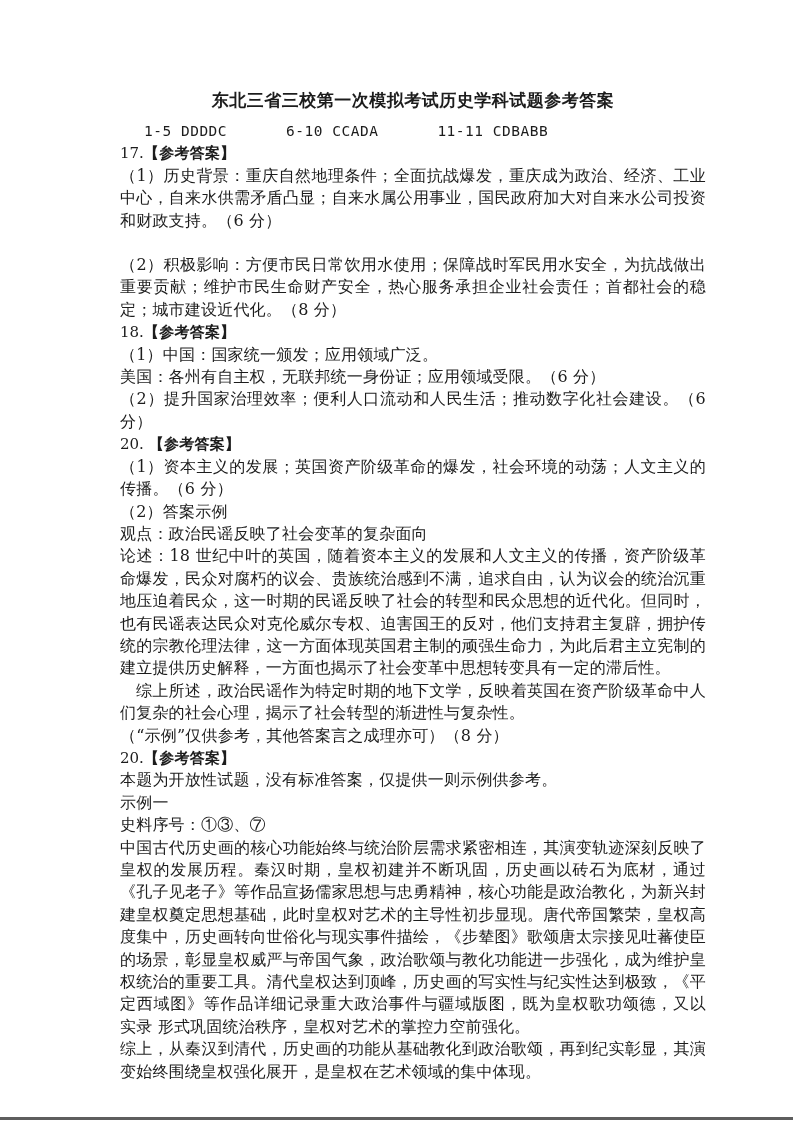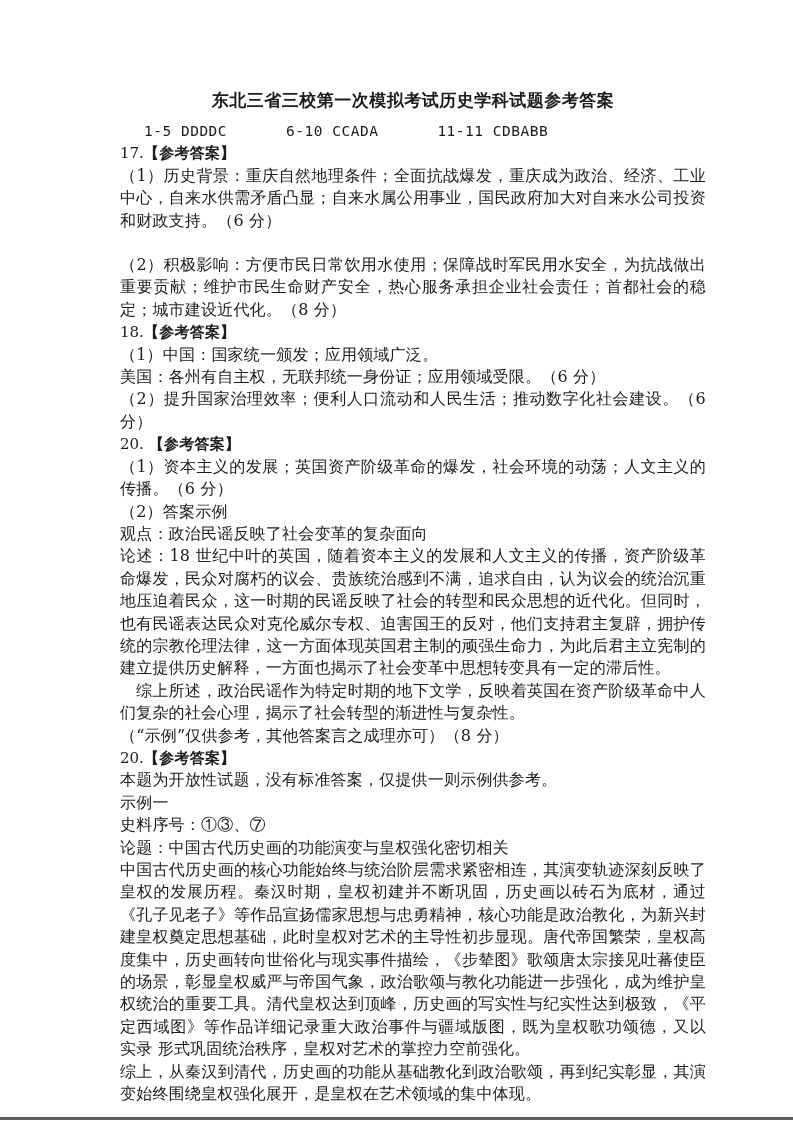"论题：中国古代历史画的功能演变与皇权强化密切相关" p.para { html: <p>论题：中国古代历史画的功能演变与皇权强化密切相关</p> -> none }
